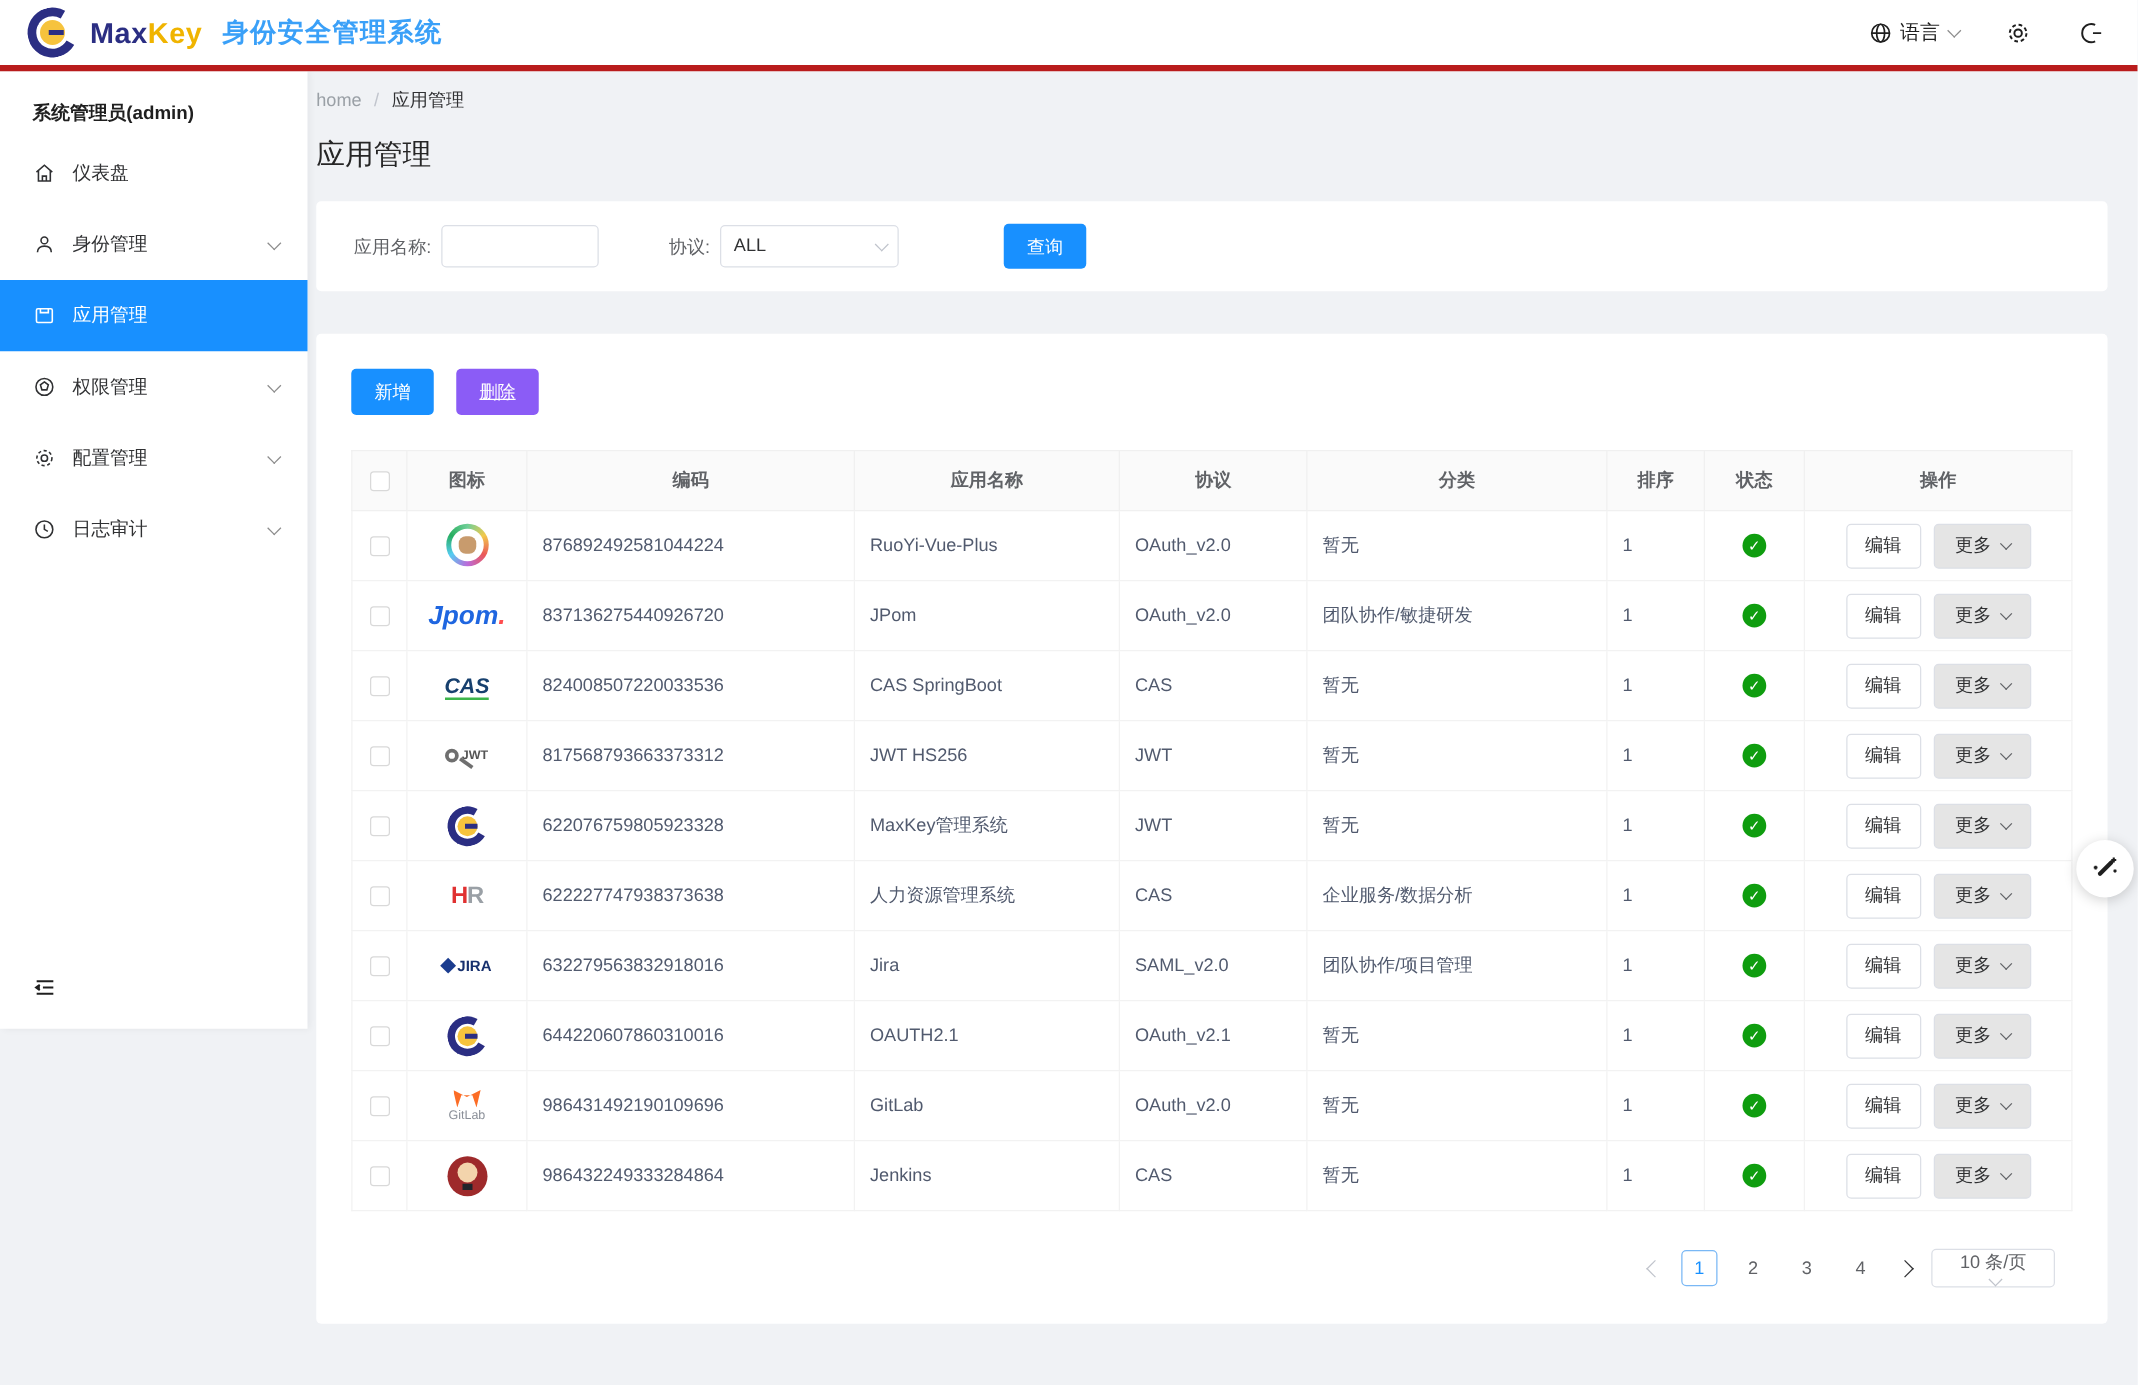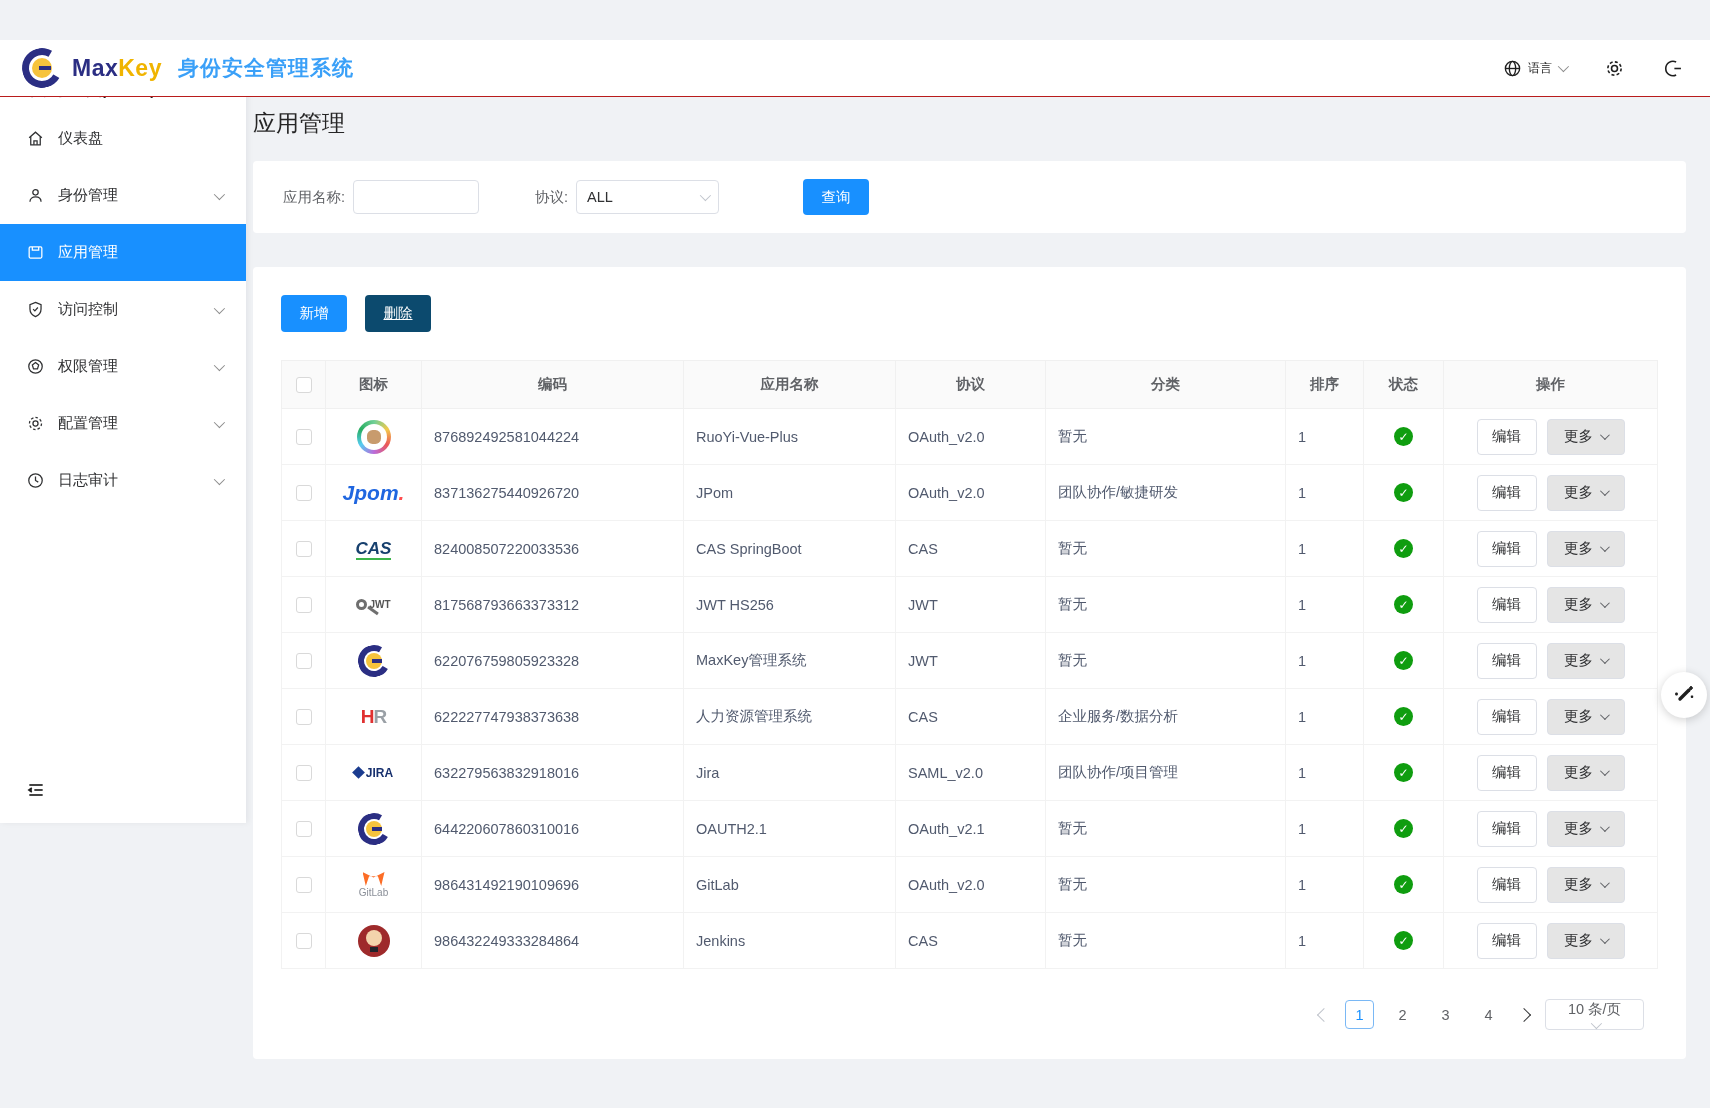"MaxKey" .topbar { border-bottom: 1px solid #b91c1c -> 5px solid #b91c1c; margin-top: 40px -> none }
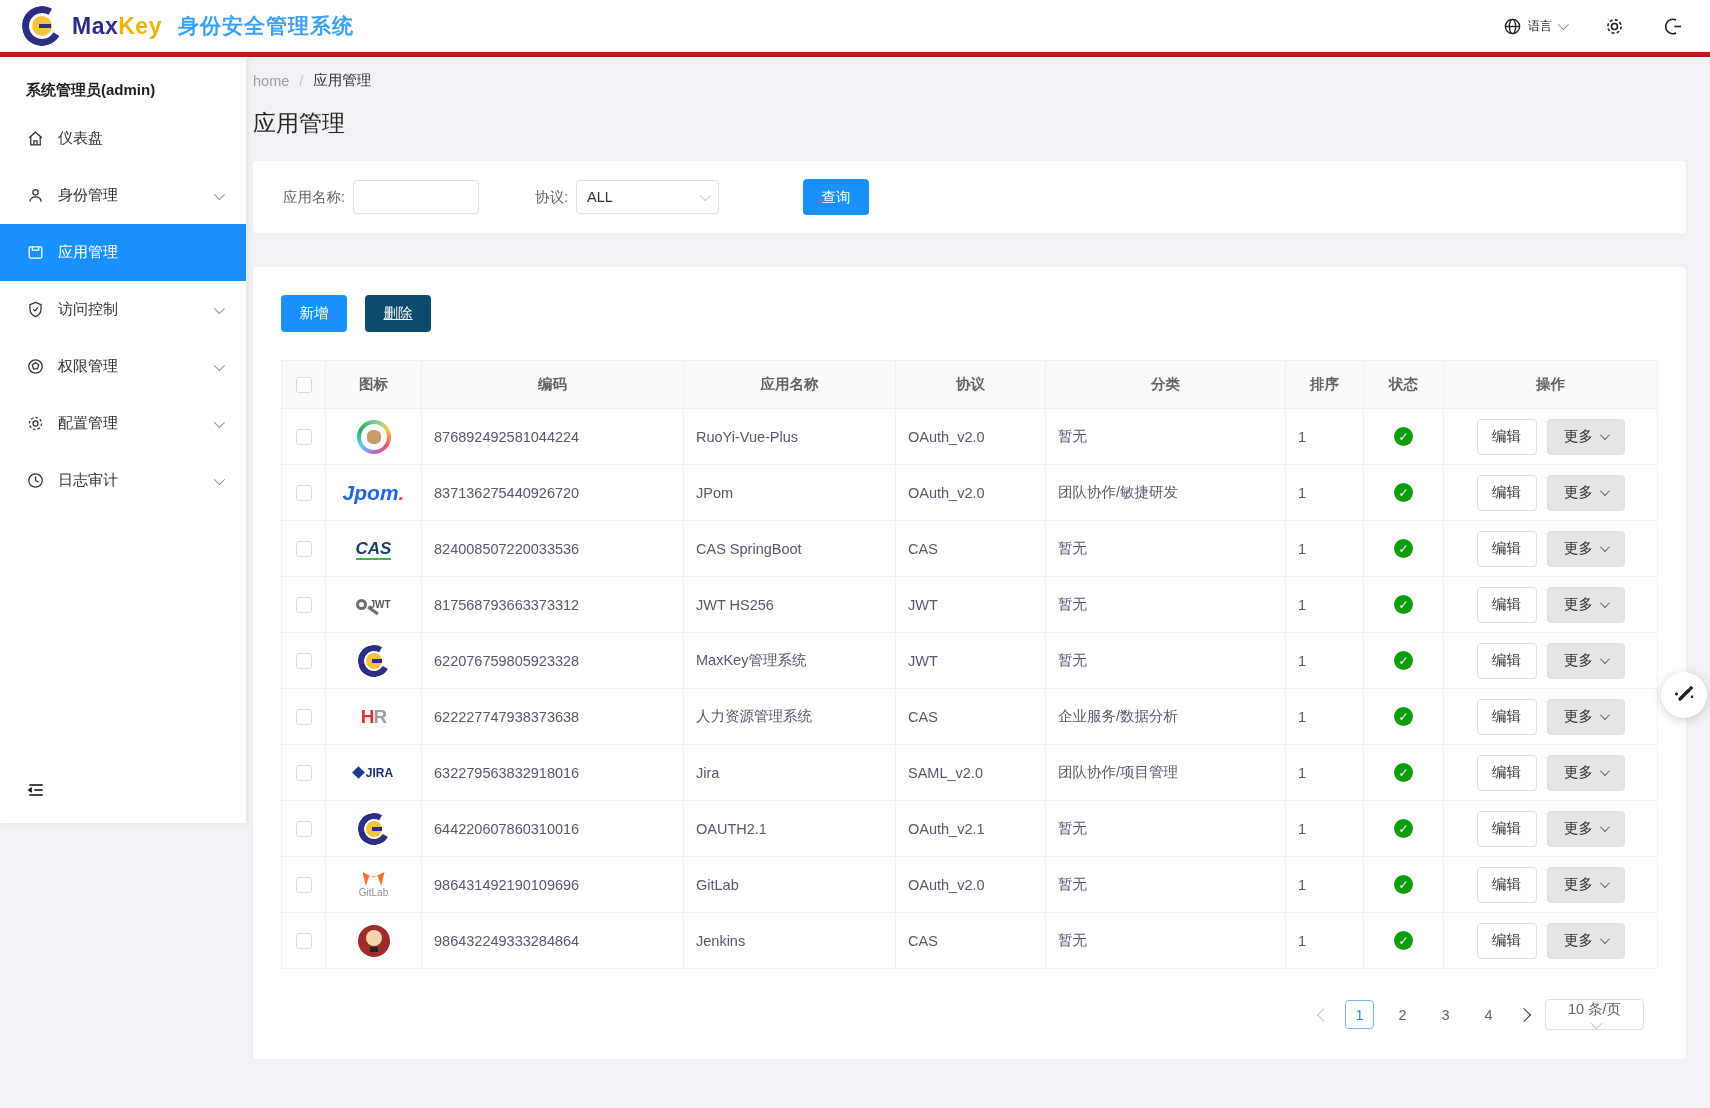"语言" .lang { font-size: 12px -> 16px }
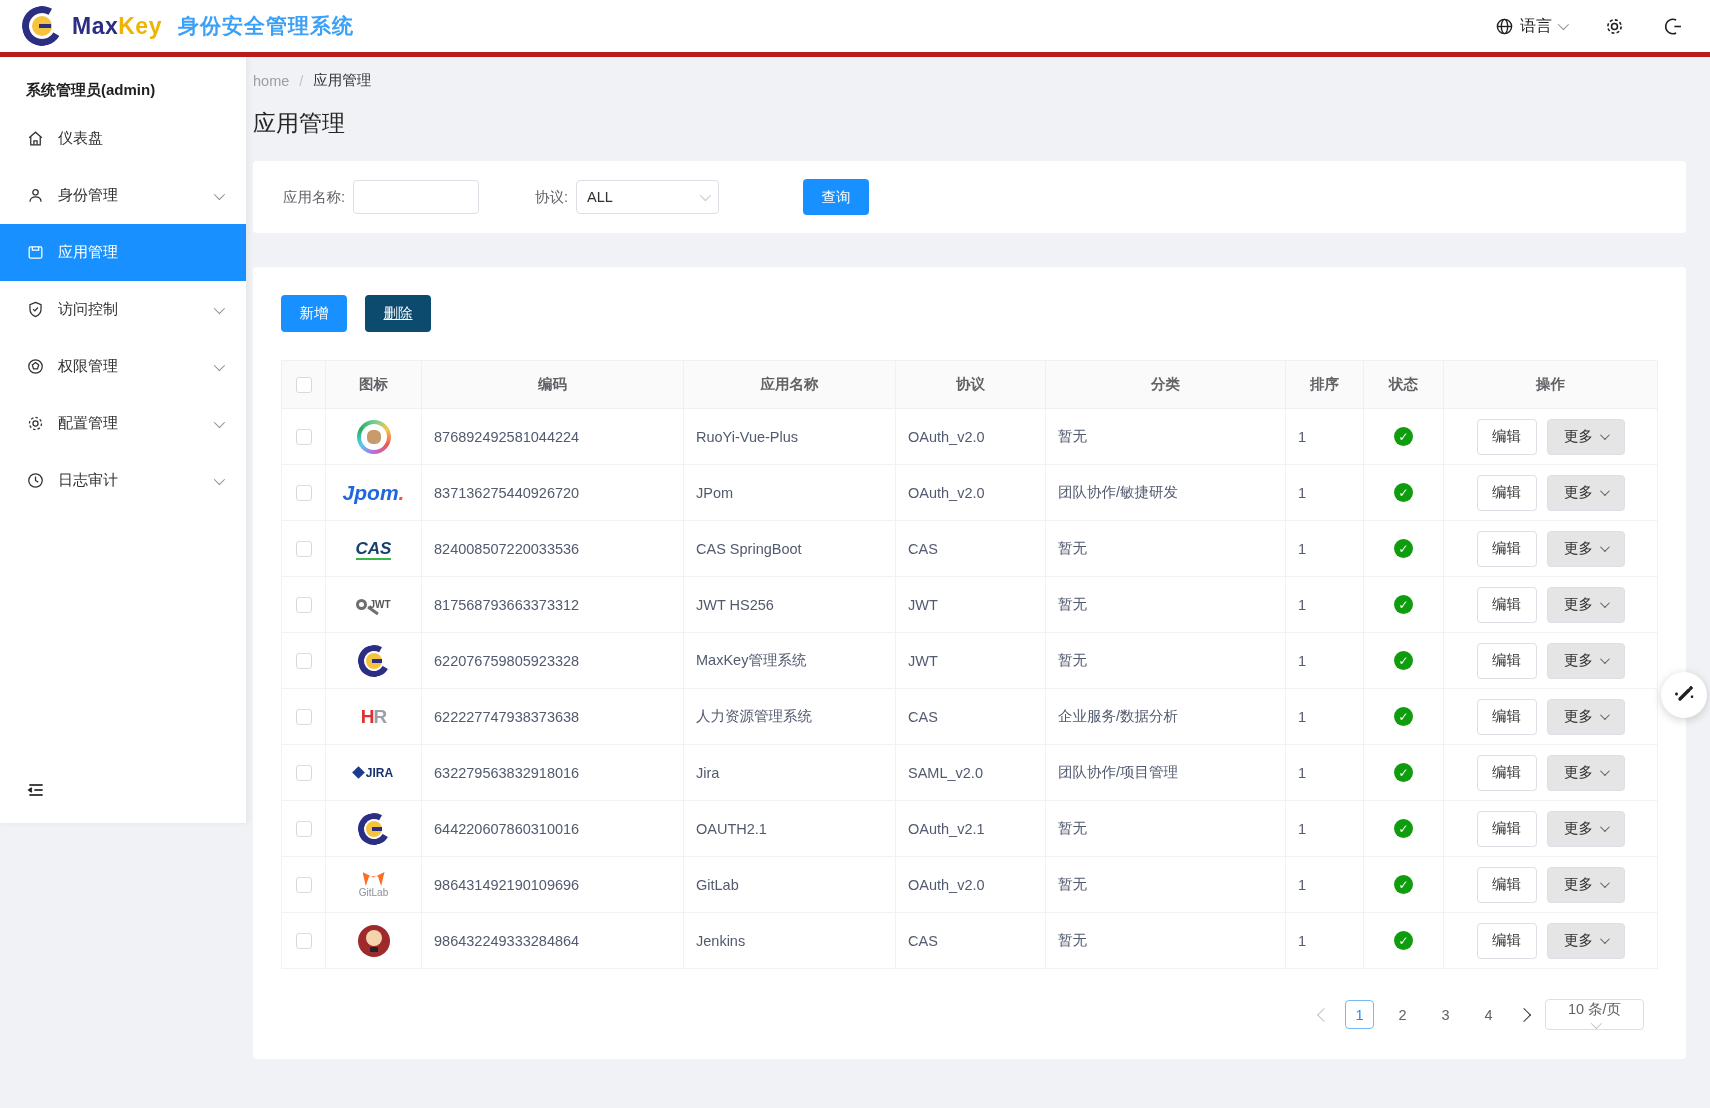"访问控制" div.menu-item { html: <div> <svg> <path></path> <polyline></polyline> </svg> <span>访问控制</span> <span></span> </div> -> none }
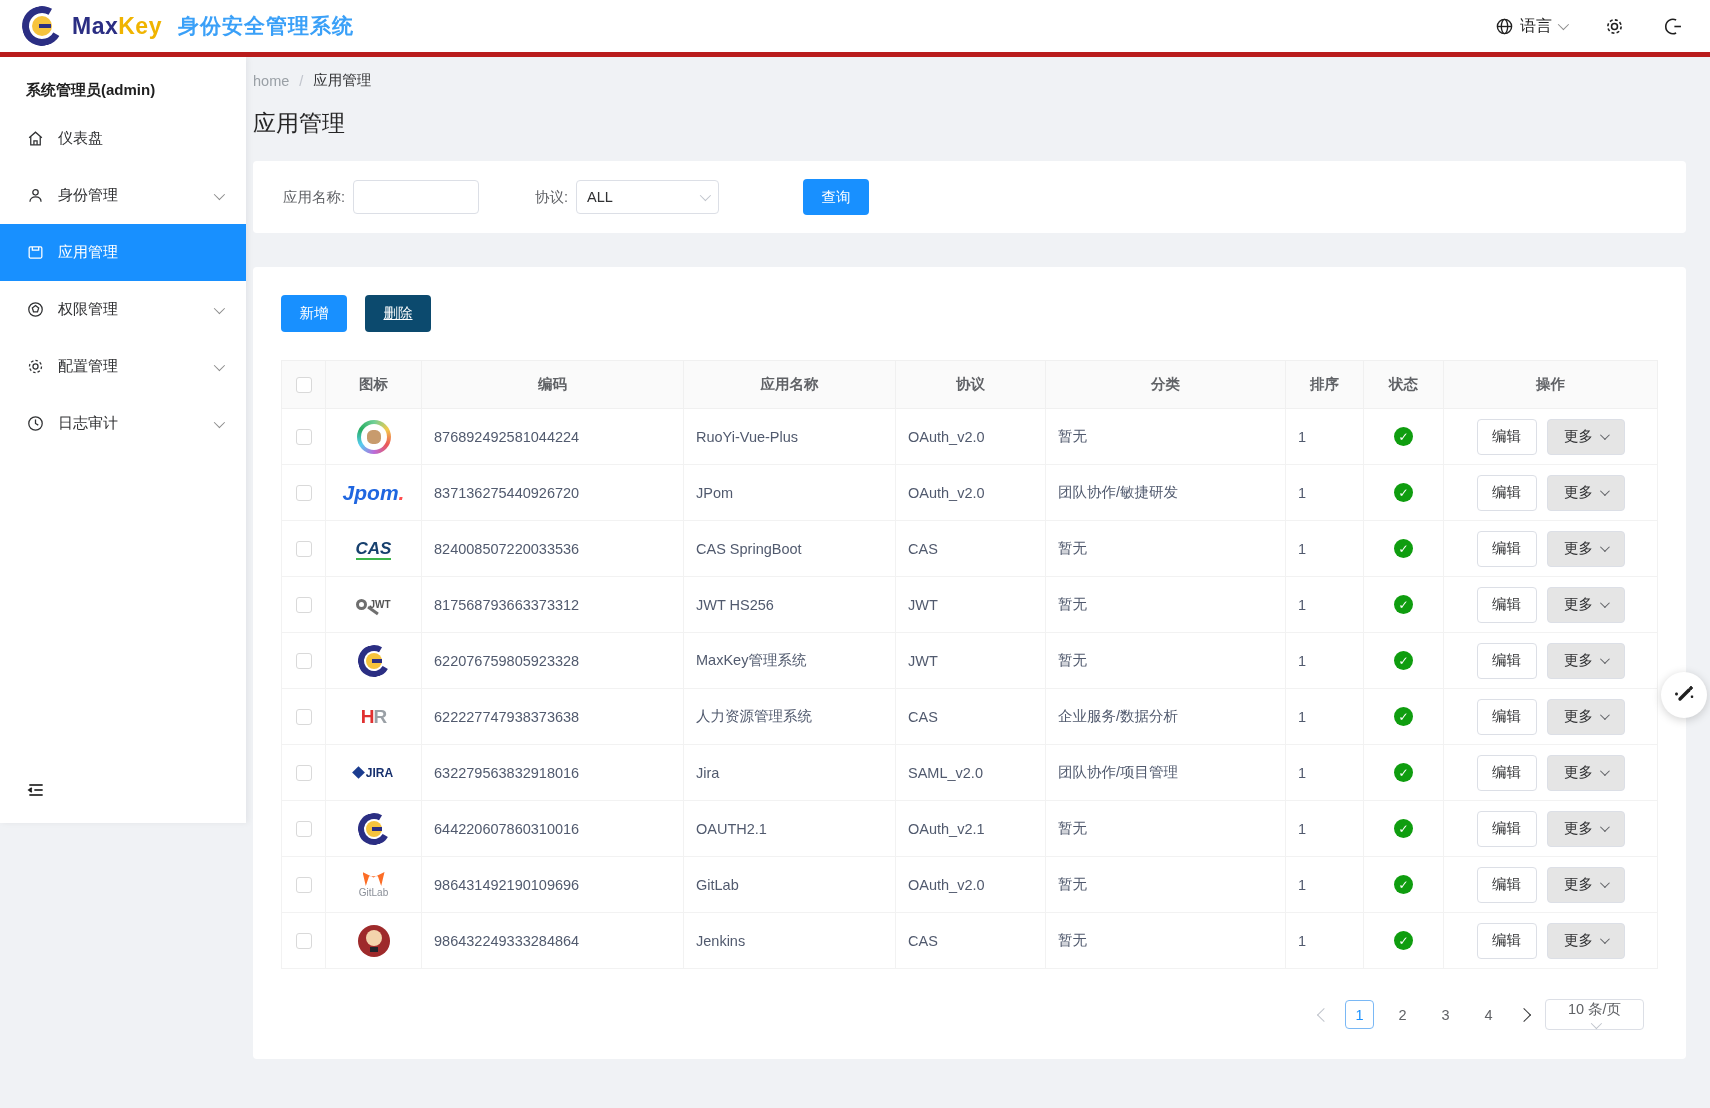"删除" .btn-danger { background: #0c4a6e -> #8b5cf6 }
